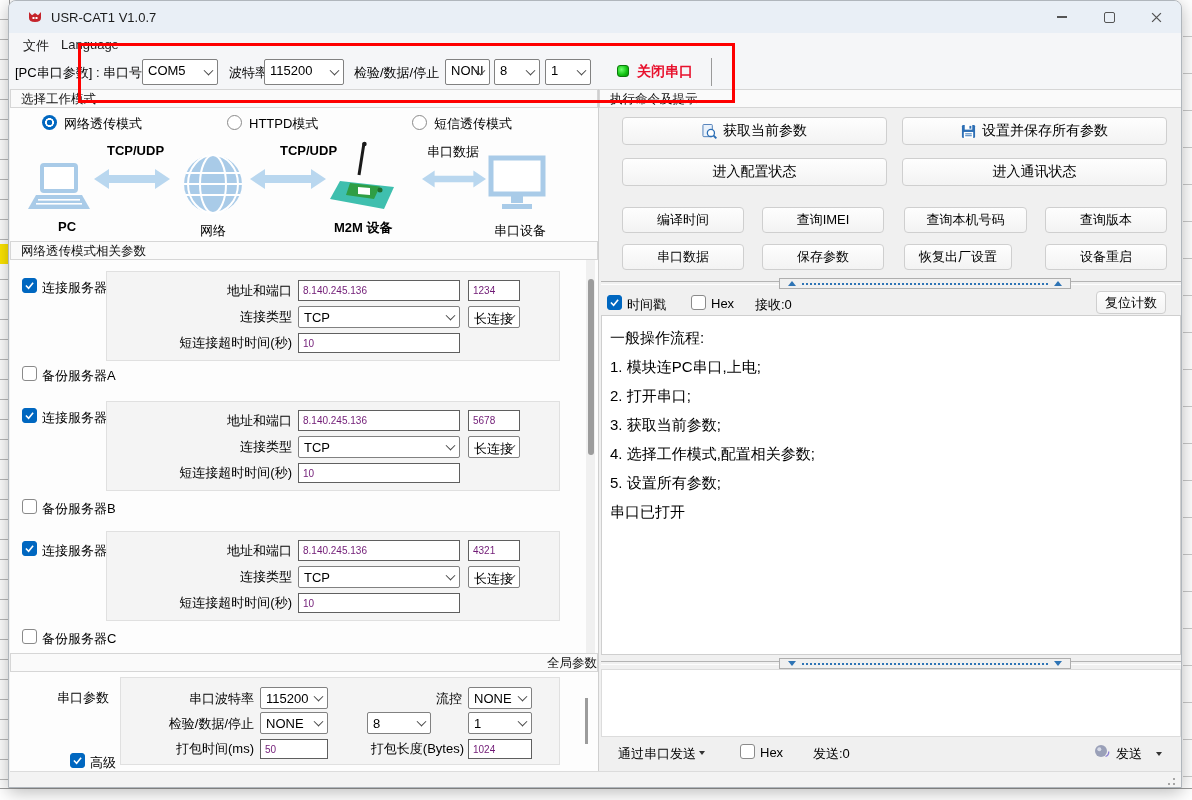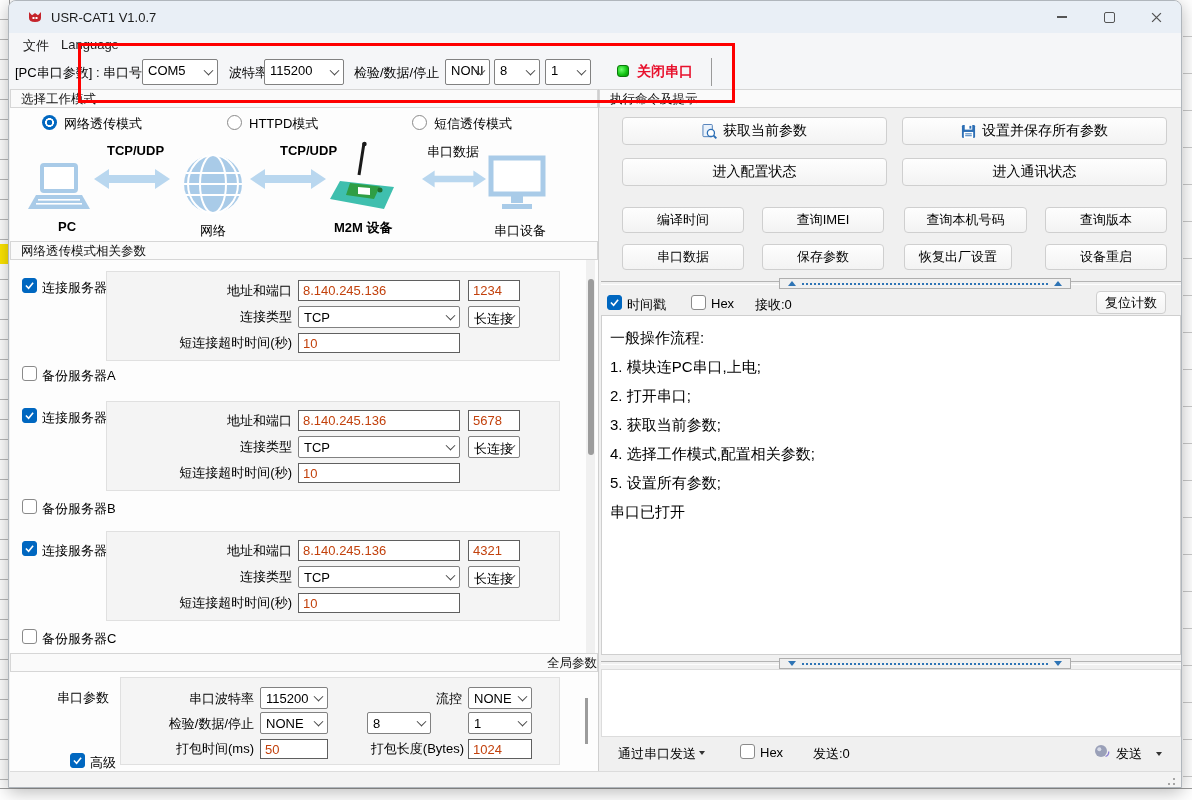"8.140.245.136" .inp { color: #c2410c -> #701a75; font-size: 13px -> 10px }
